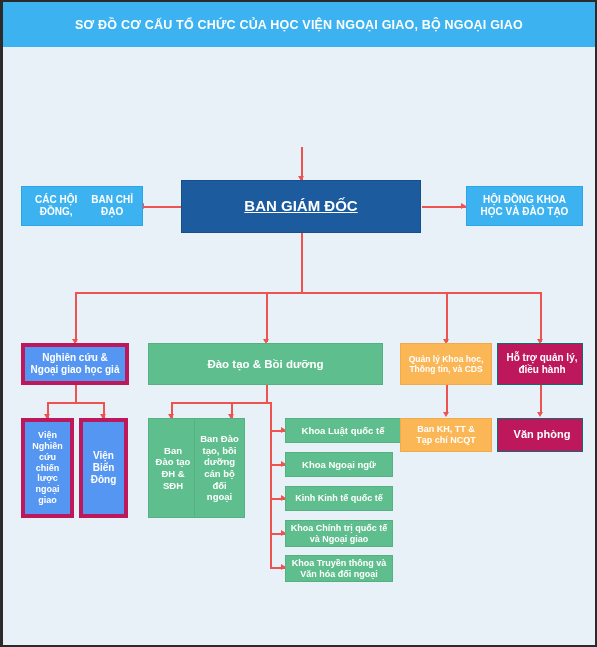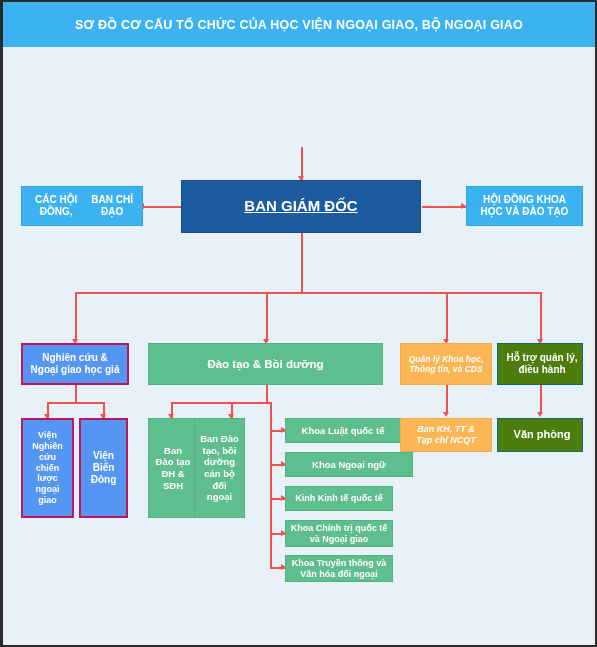"Nghiên cứu &" .c-blue { border: 2px solid #be185d -> 4px solid #be185d }
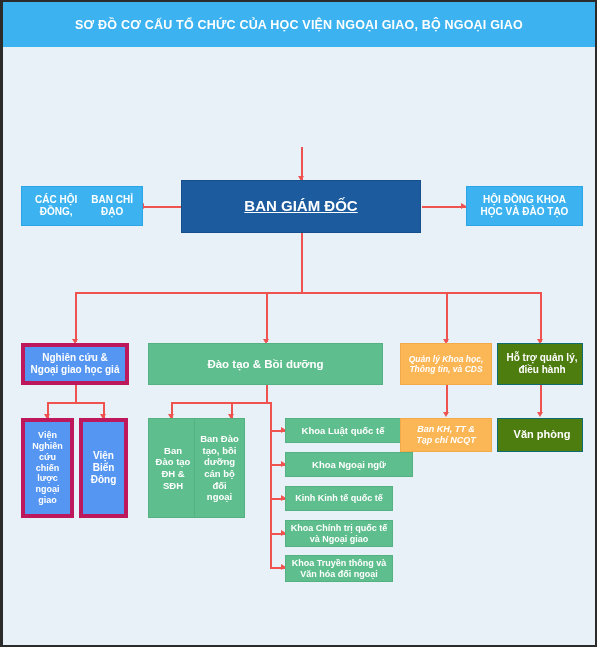"Quản lý Khoa học," .c-orange { font-style: italic -> none }
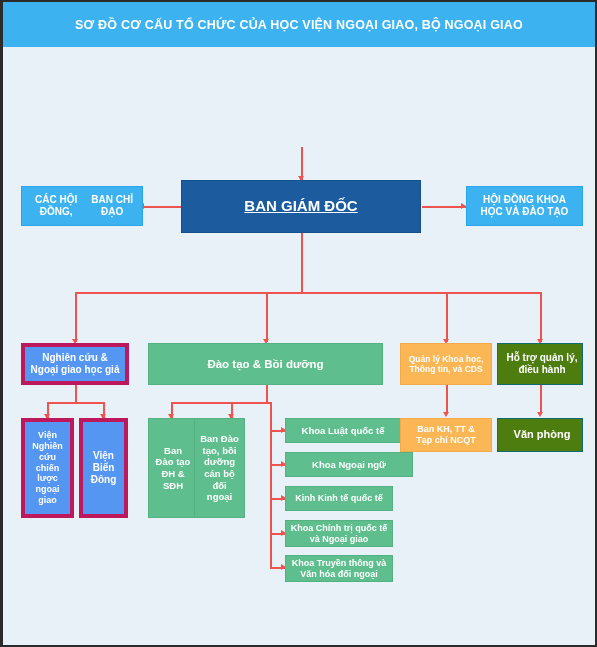"Hỗ trợ quản lý," .c-teal { background: #4d7c0f -> #be185d }
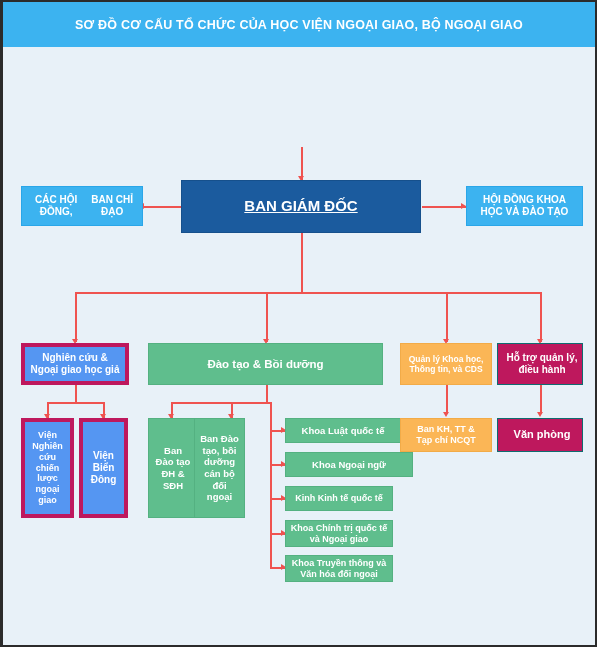"Khoa Ngoại ngữ" div.node { width: 128px -> 108px }
